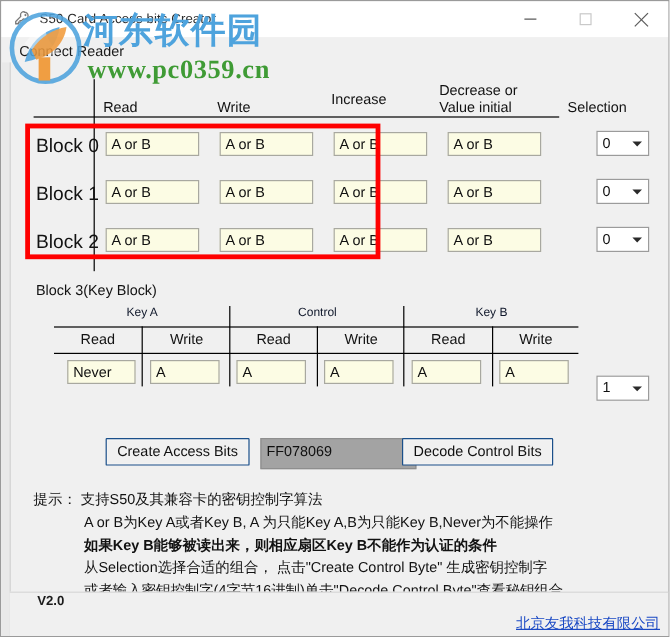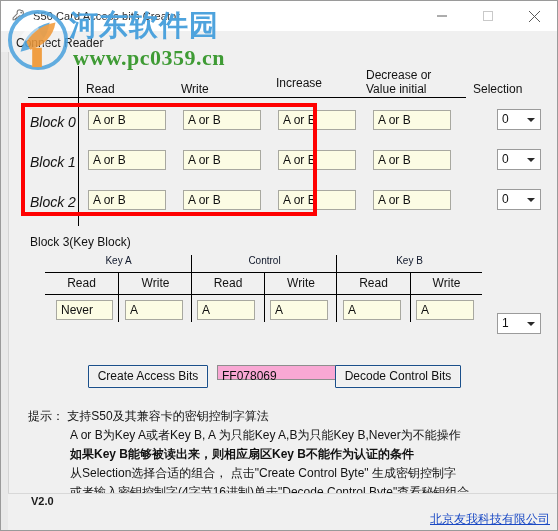"Block 0" .block-label { font-size: 14px -> 16px; font-style: italic -> none }
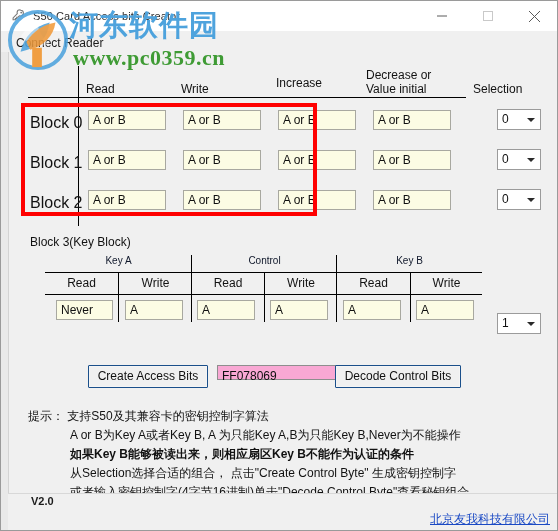"FF078069" .hexfield { background: #f9a8d4 -> #a3a3a3; height: 15px -> 26px }
